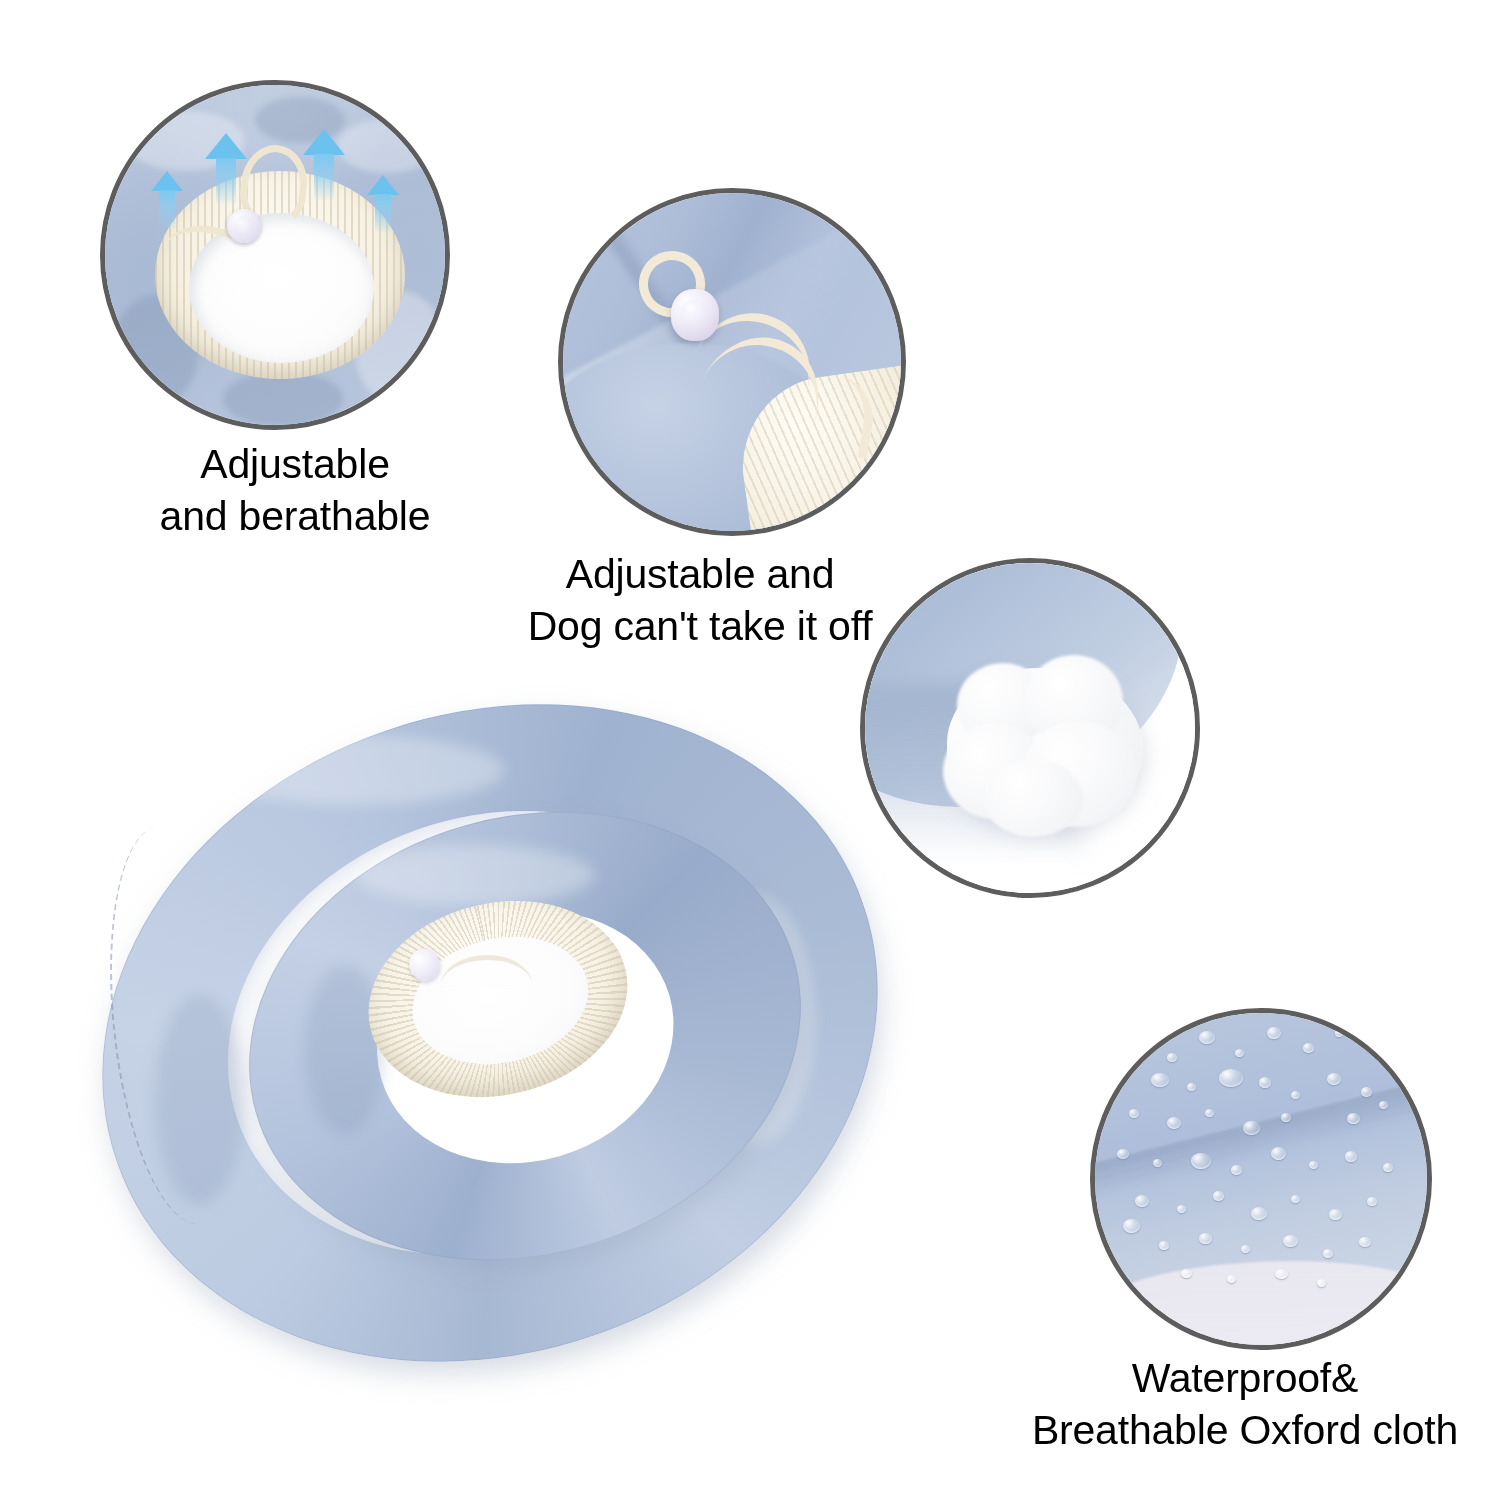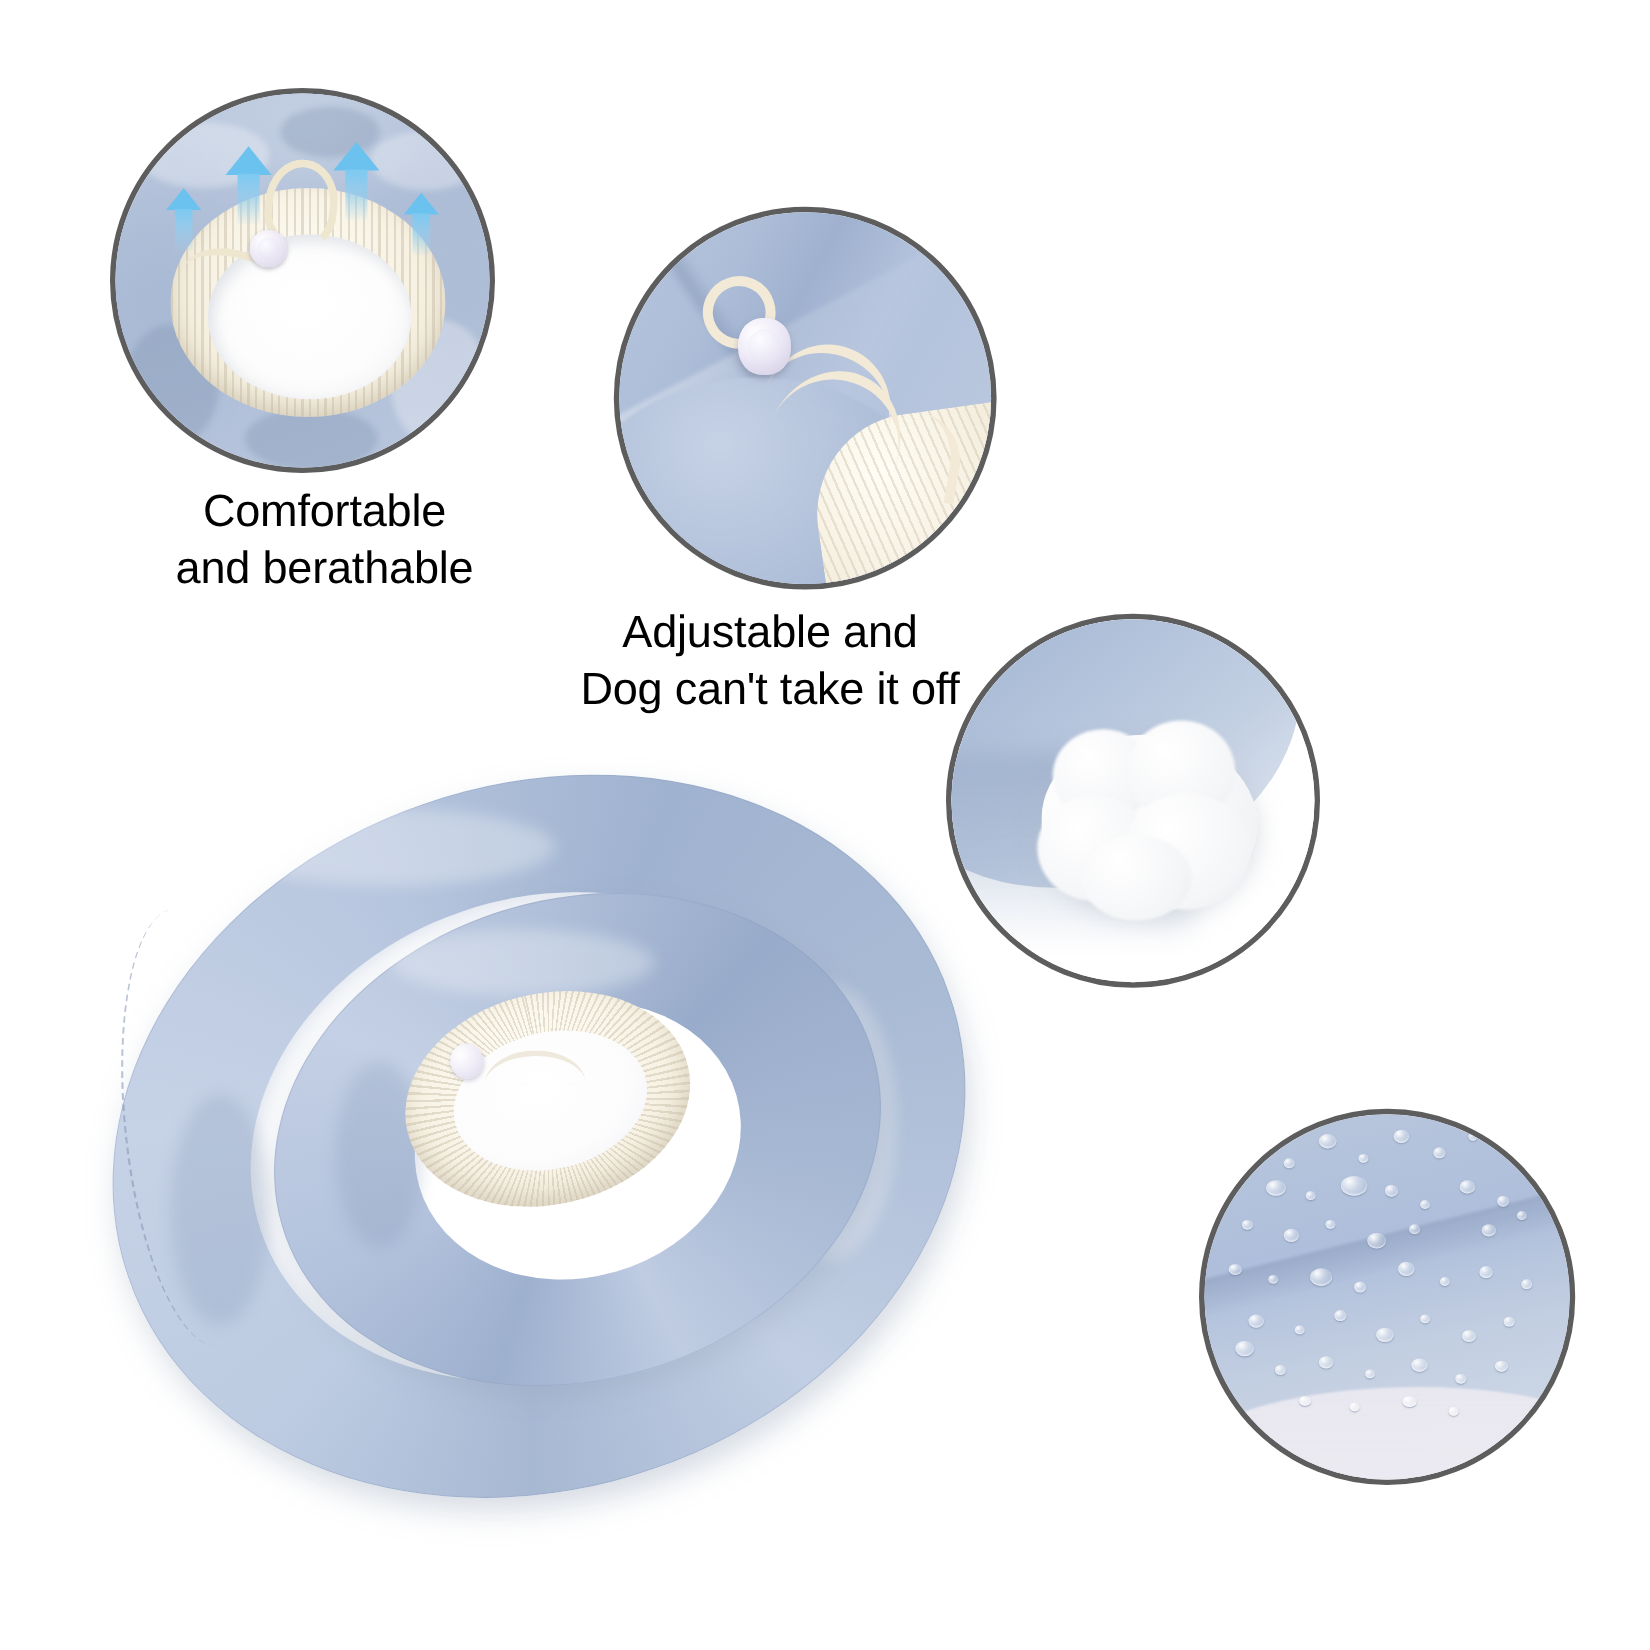"Comfortable" div.caption { text: Comfortable -> Adjustable }
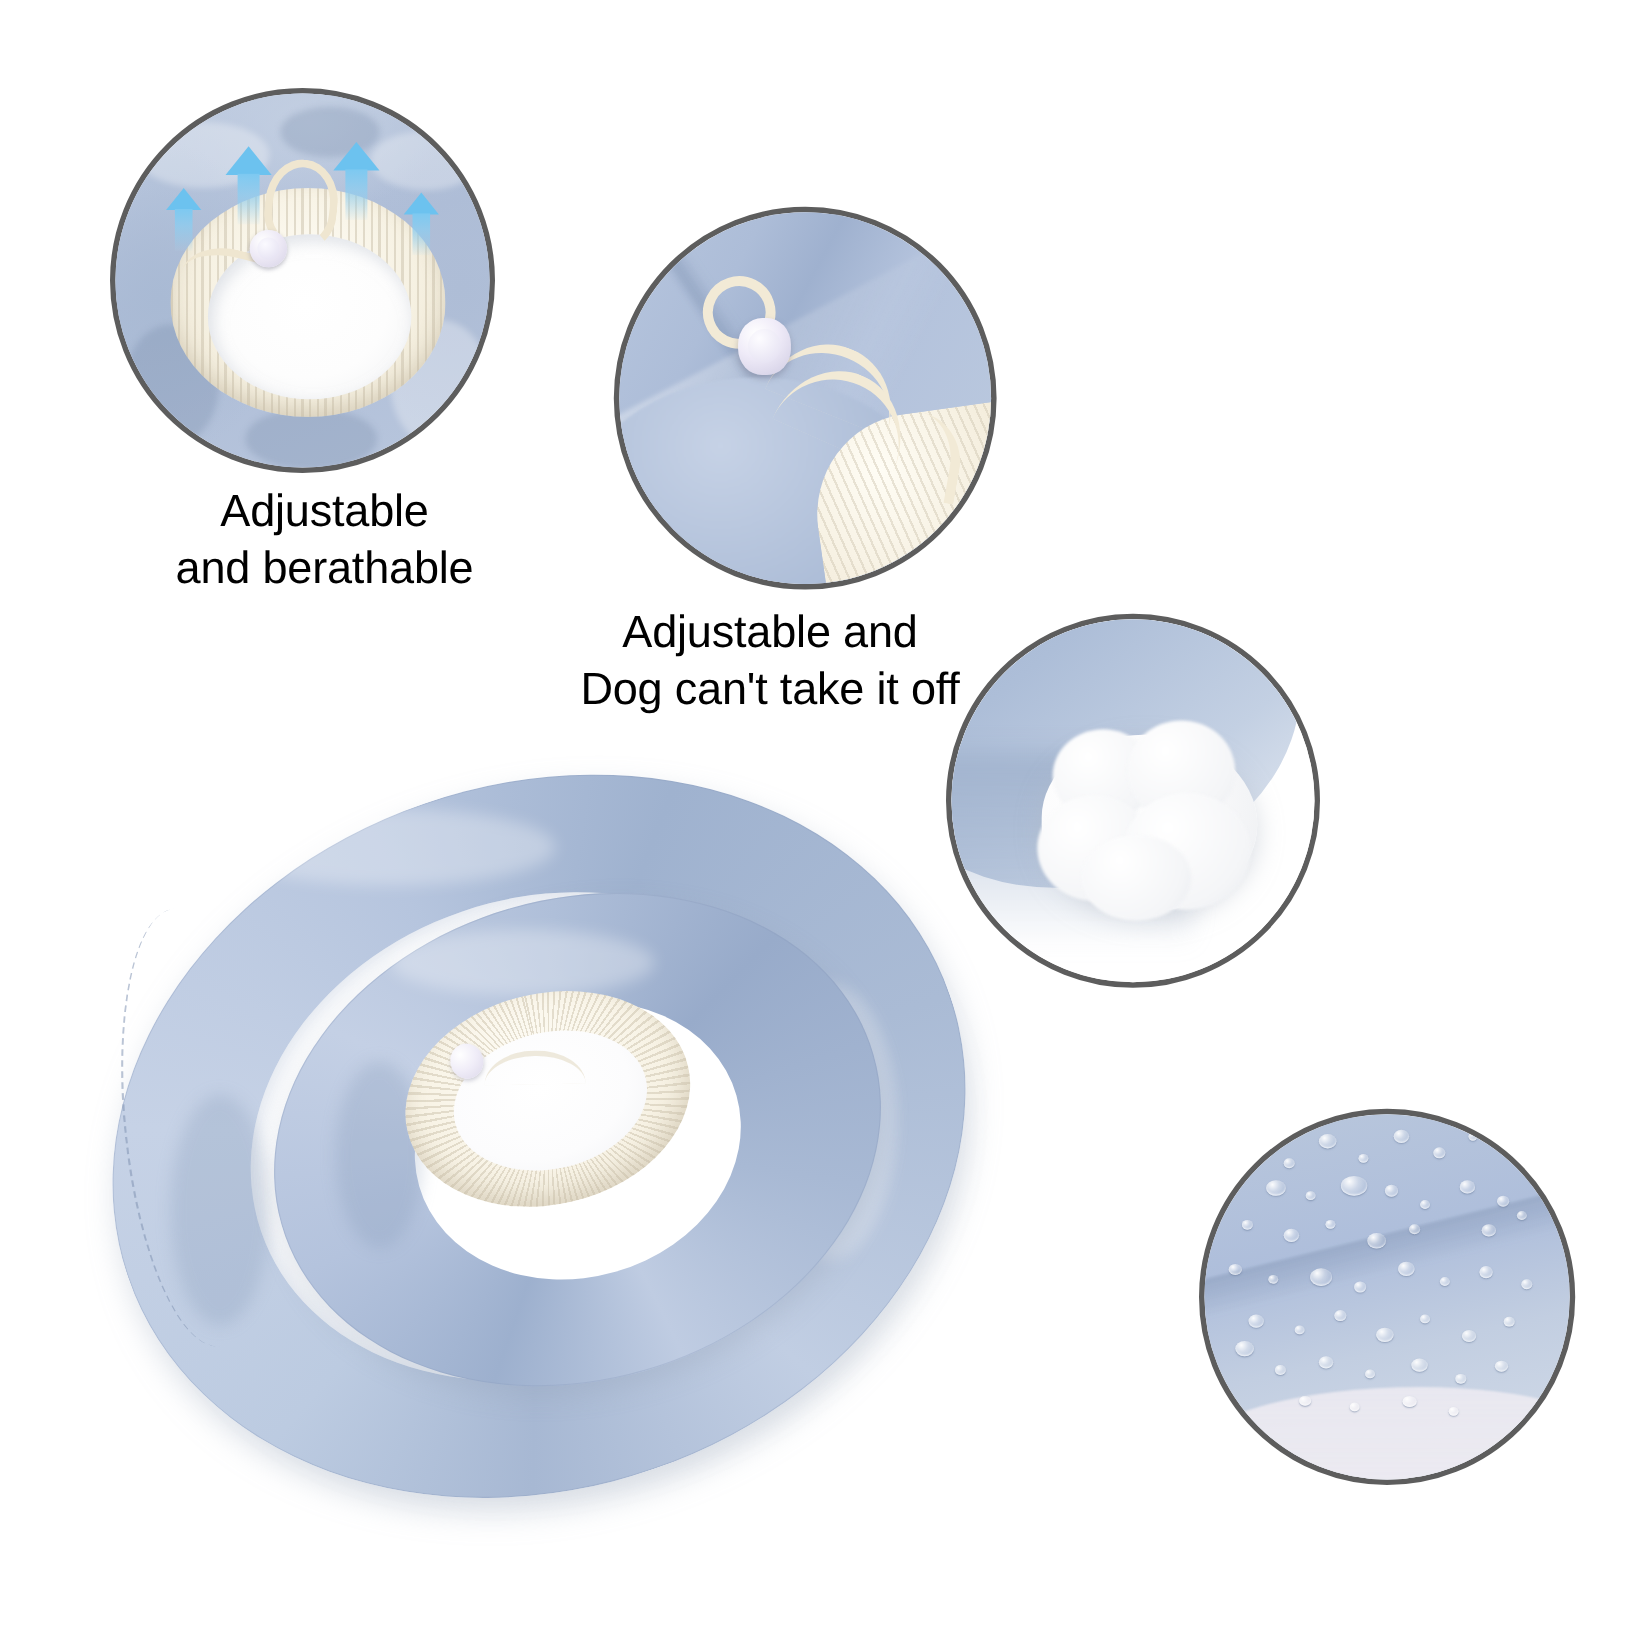"Waterproof&" div.caption { html: none -> <div>Waterproof&amp; Breathable Oxford cloth</div> }
